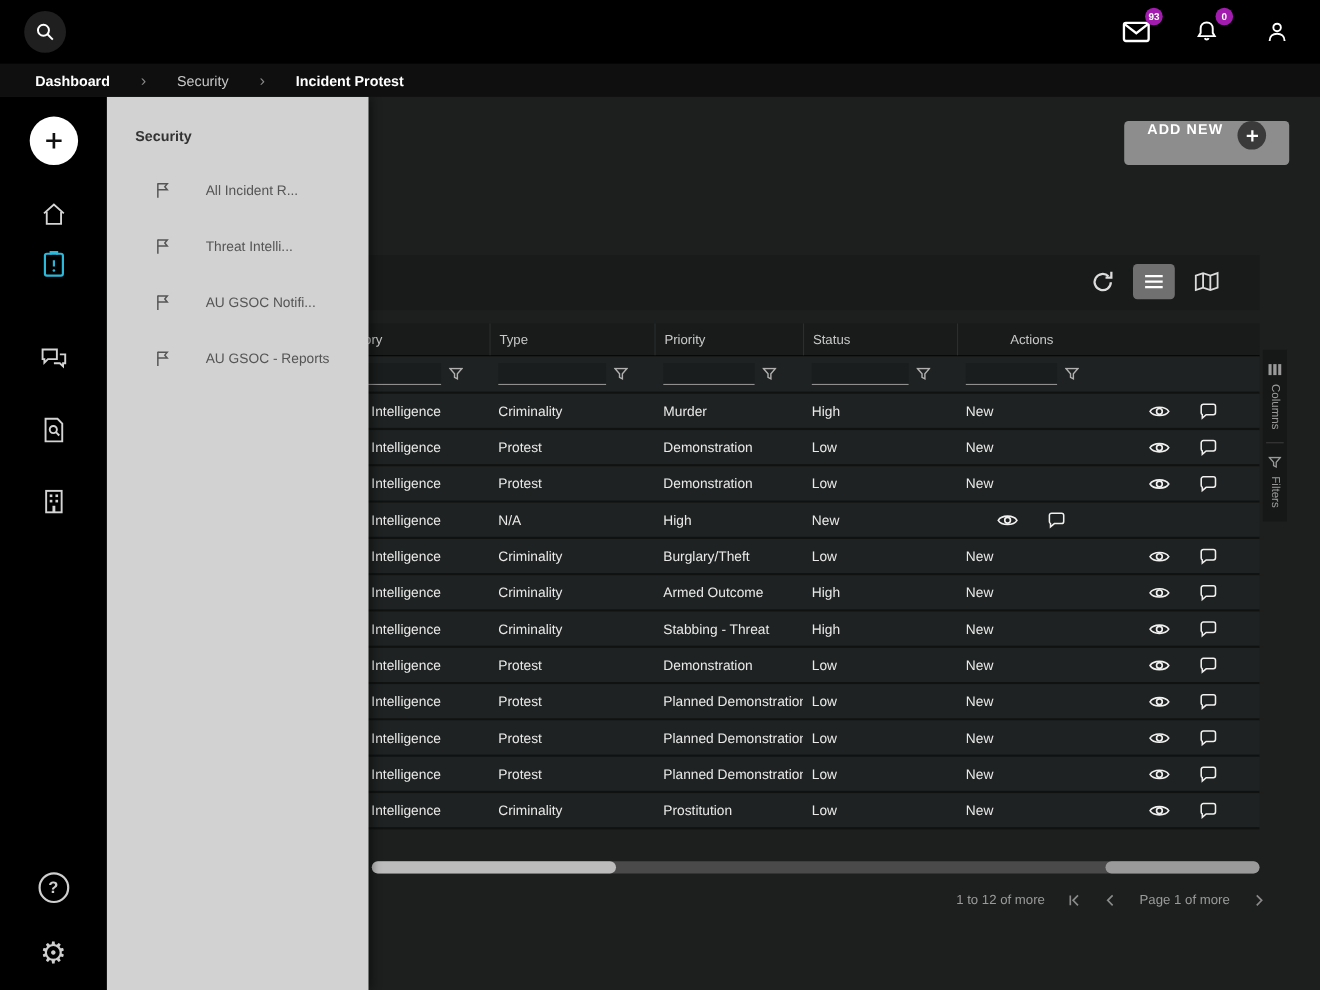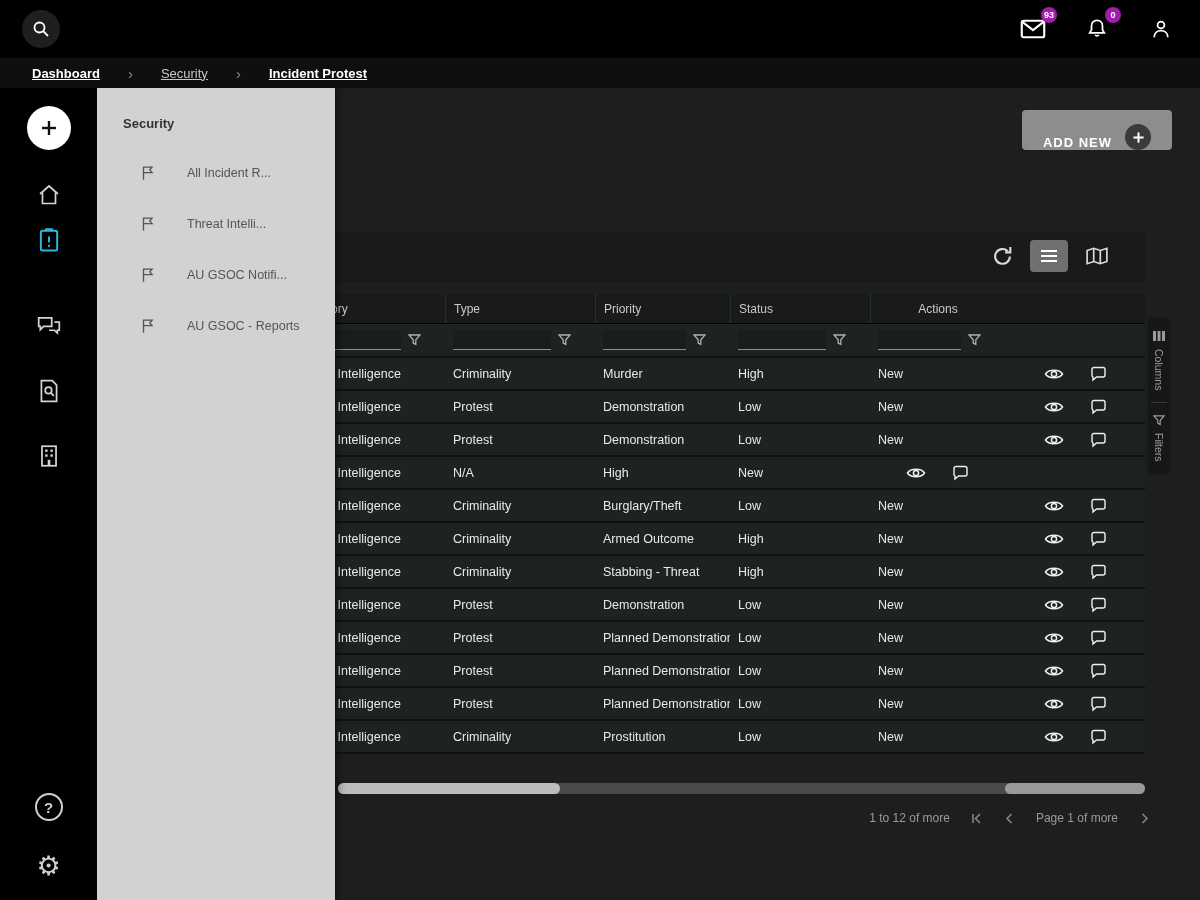"Dashboard" .crumb { text-decoration: underline -> none }
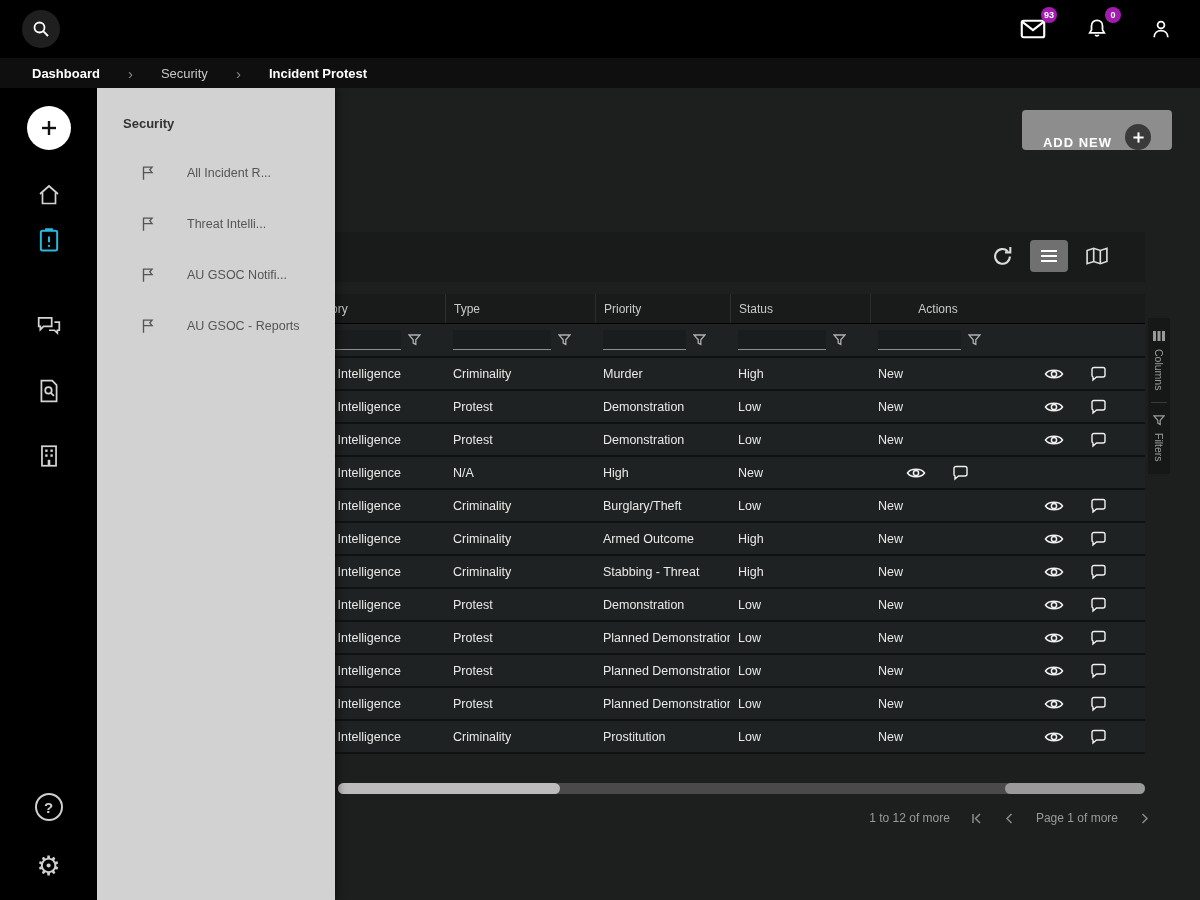"ADD NEW" .add-new { align-items: flex-end -> flex-start }
